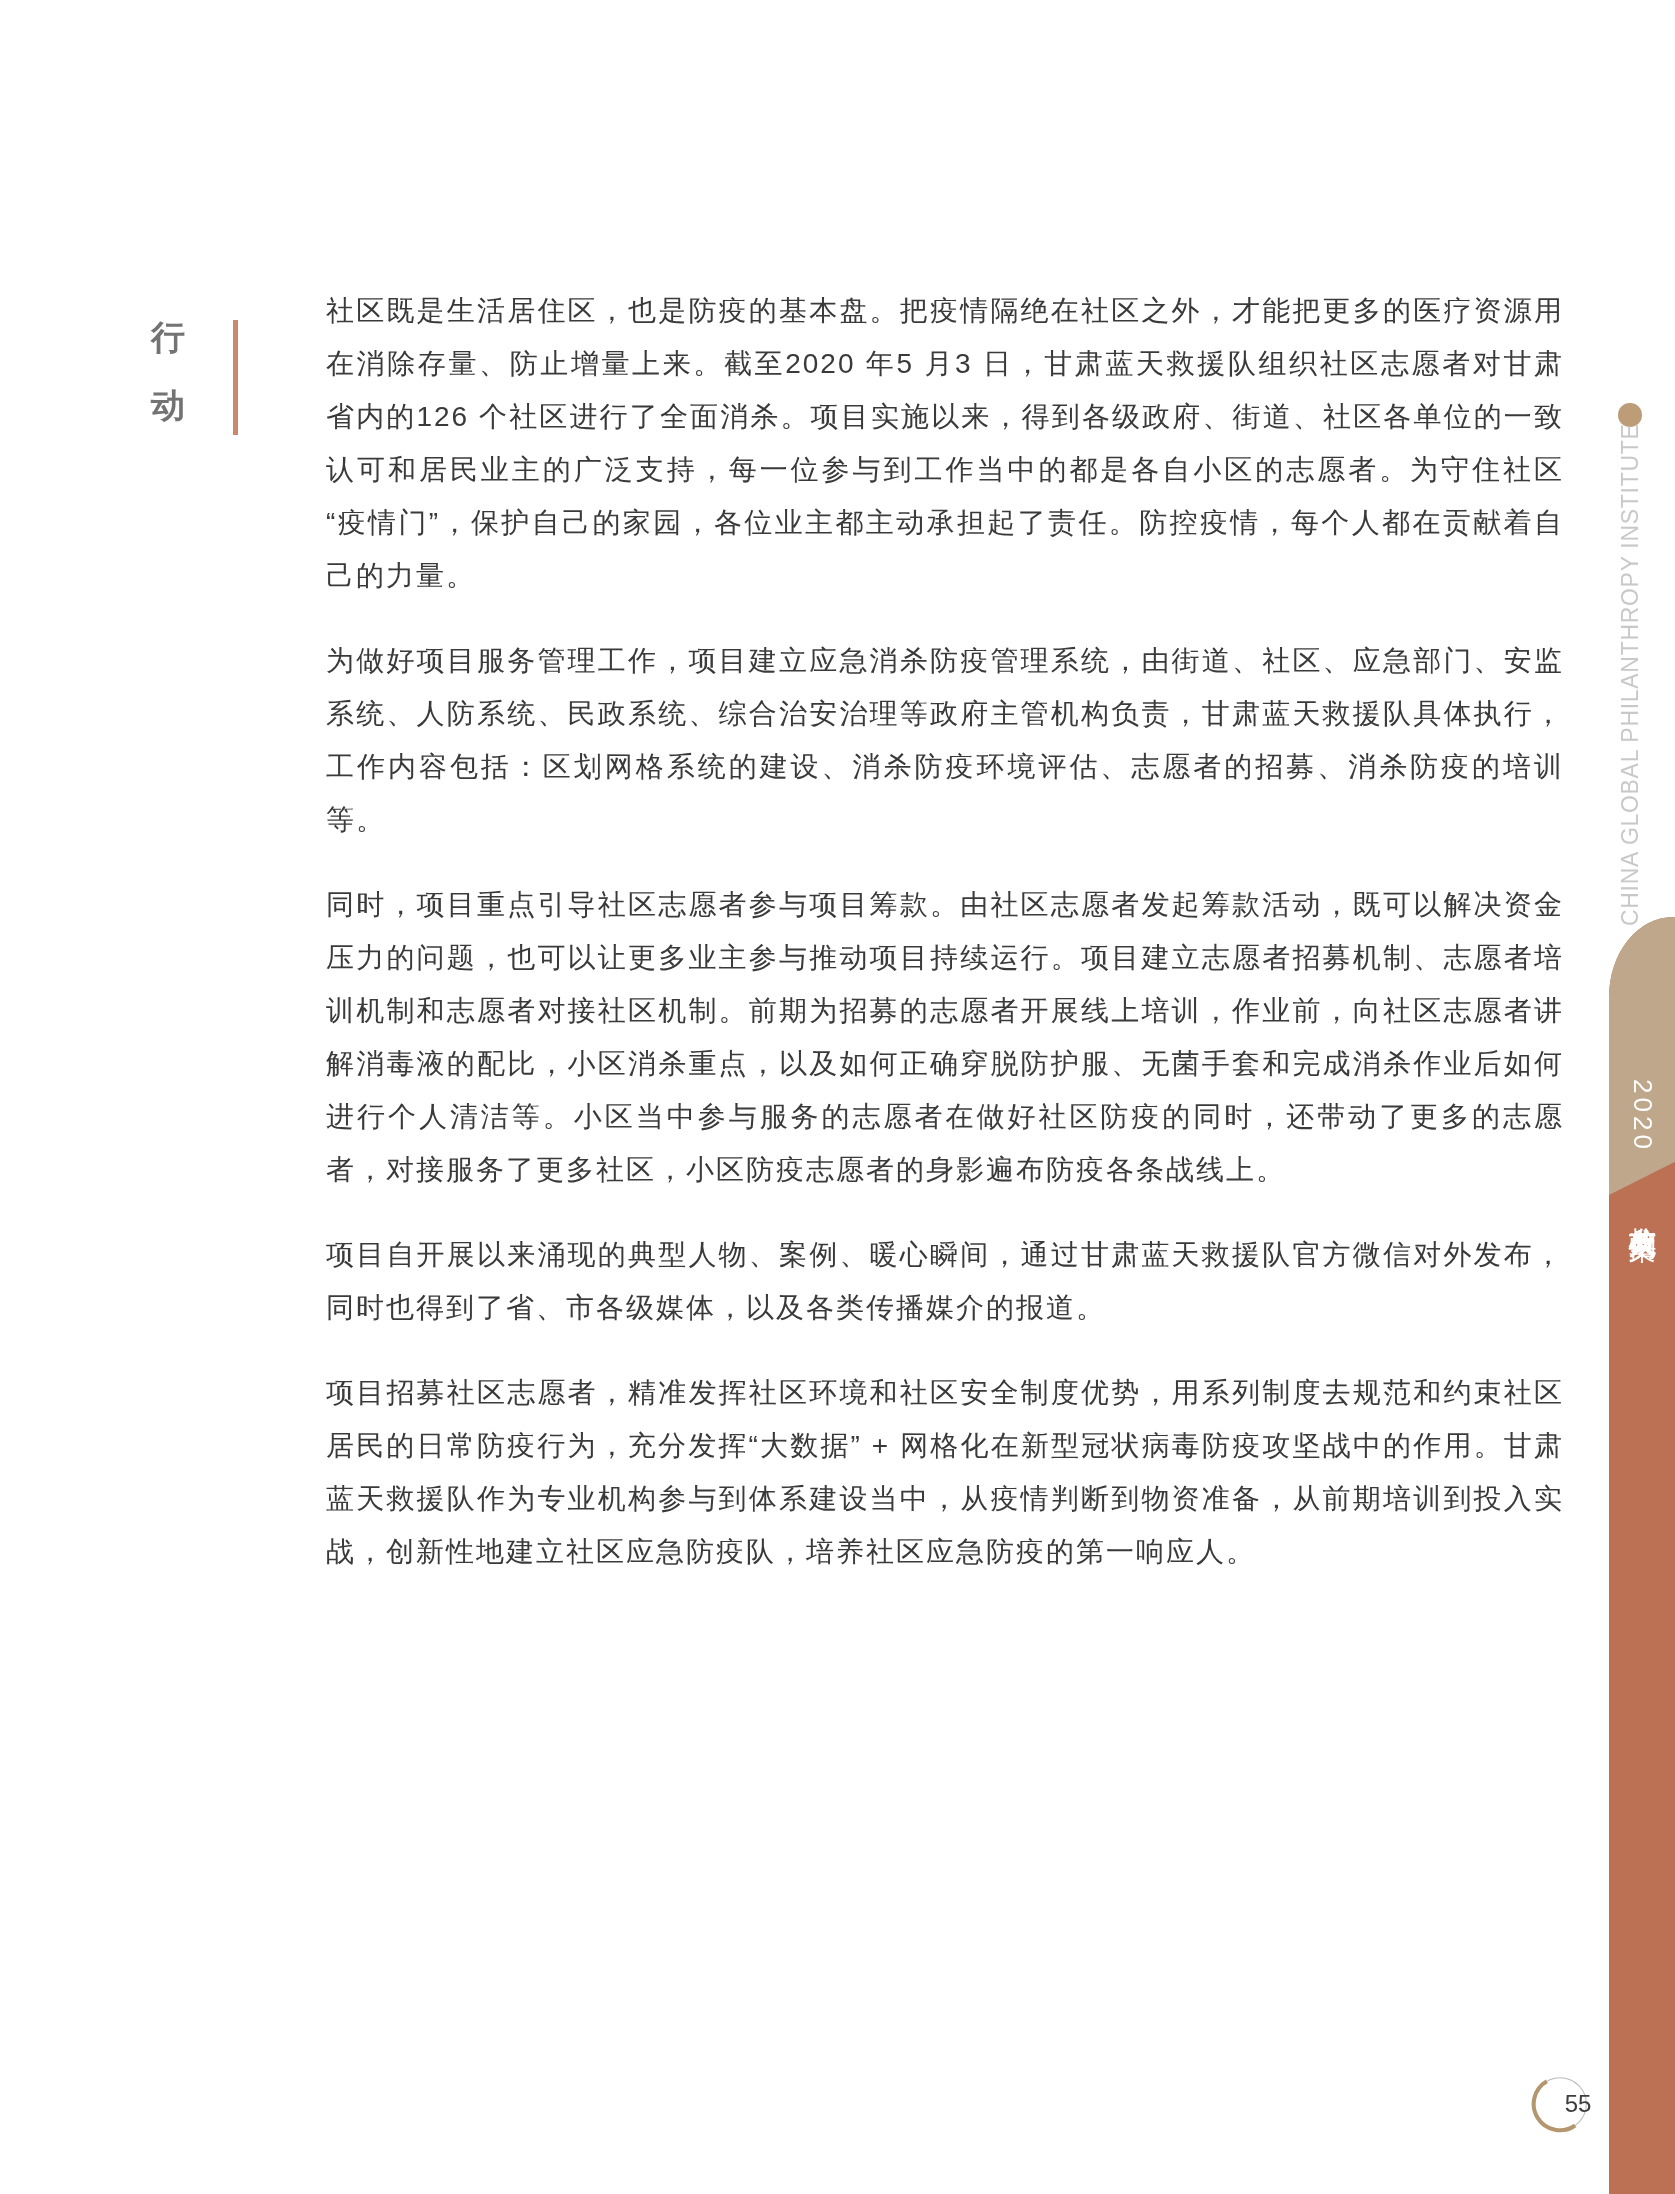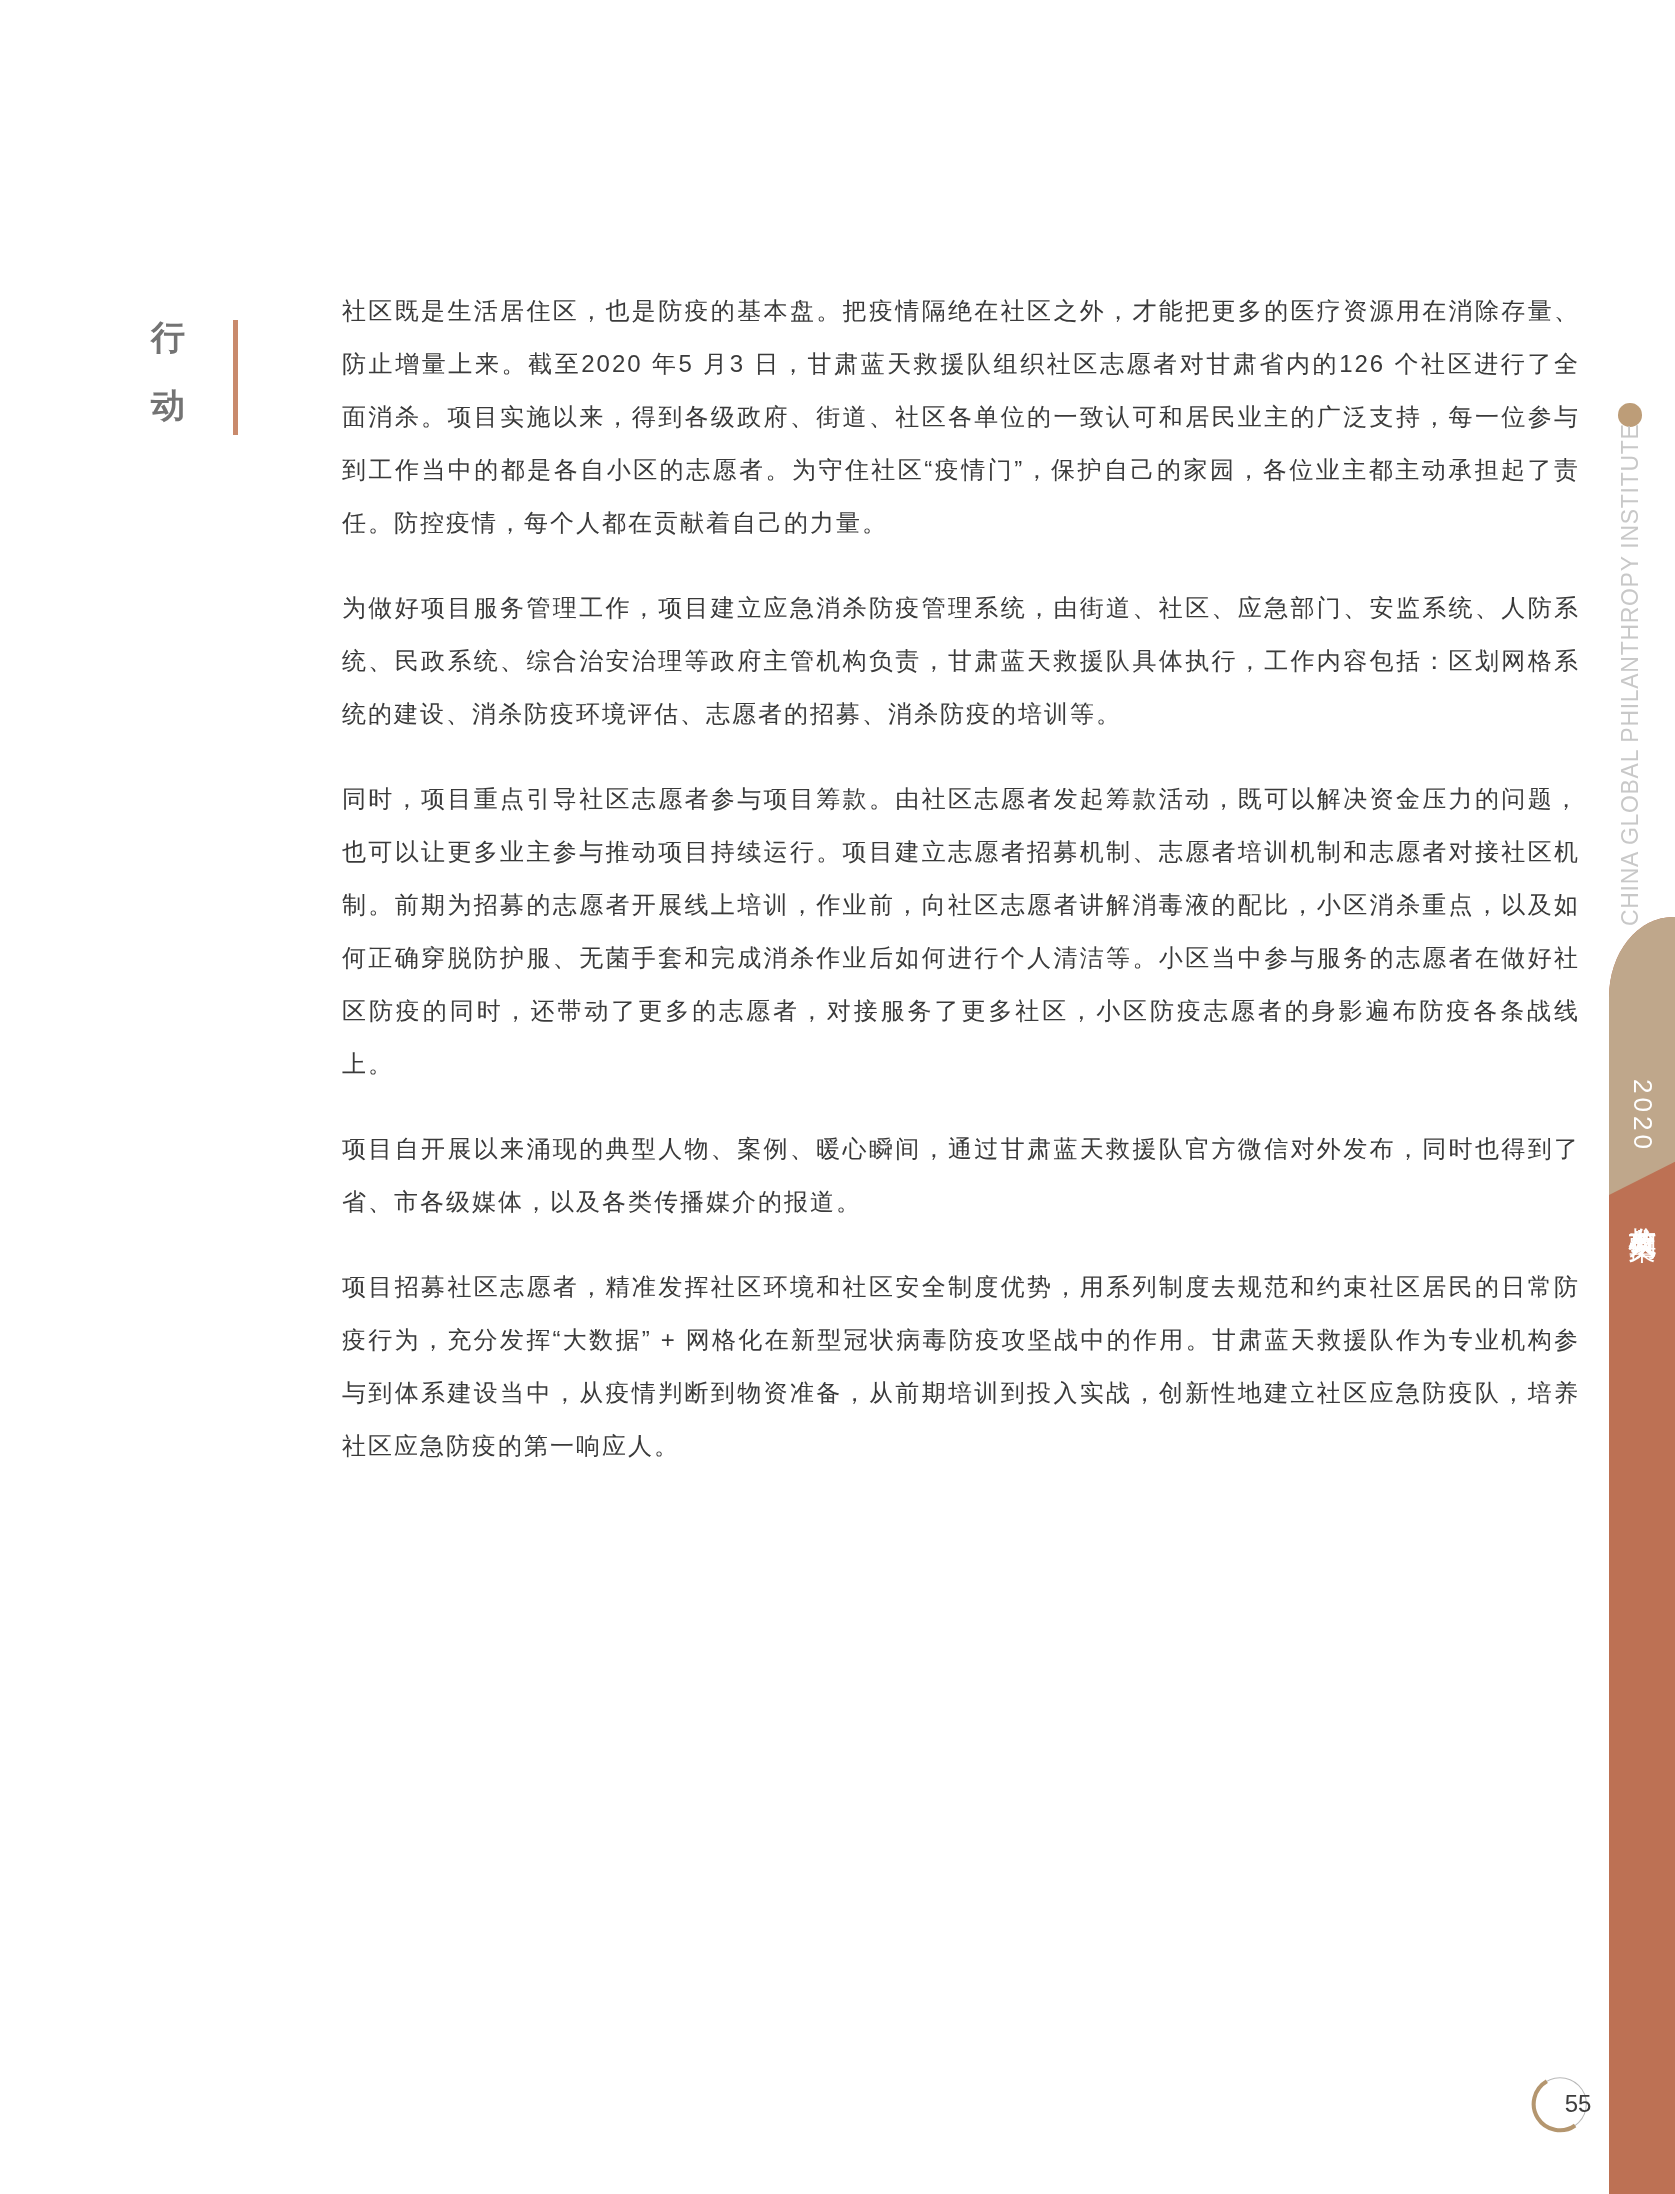"社区既是生活居住区，也是防疫的基本盘。把疫情隔绝在社区之外，才能把更多的医疗资源" .content { font-size: 24px -> 28px; margin-left: 16px -> none }
